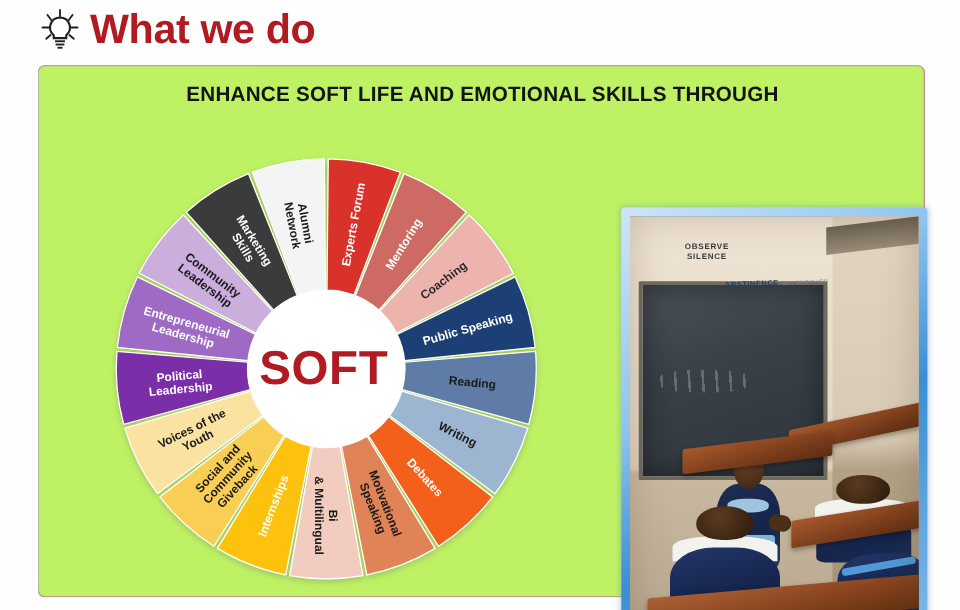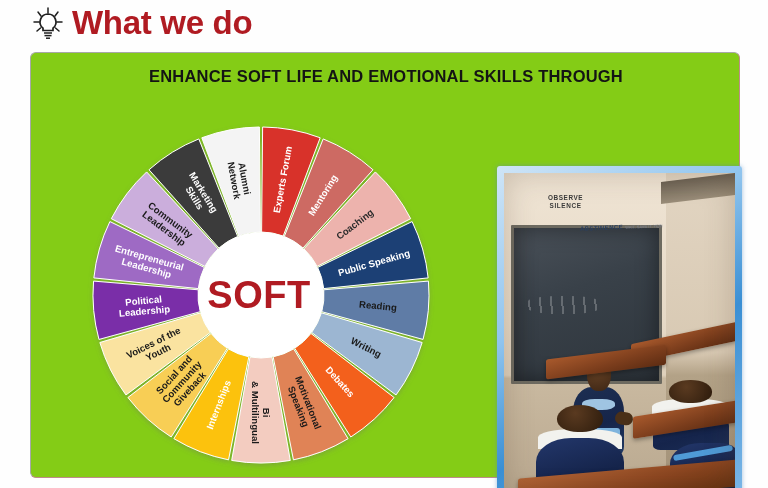"ENHANCE SOFT LIFE AND EMOTIONAL" #content-card { background: #84cc16 -> #bef264 }
